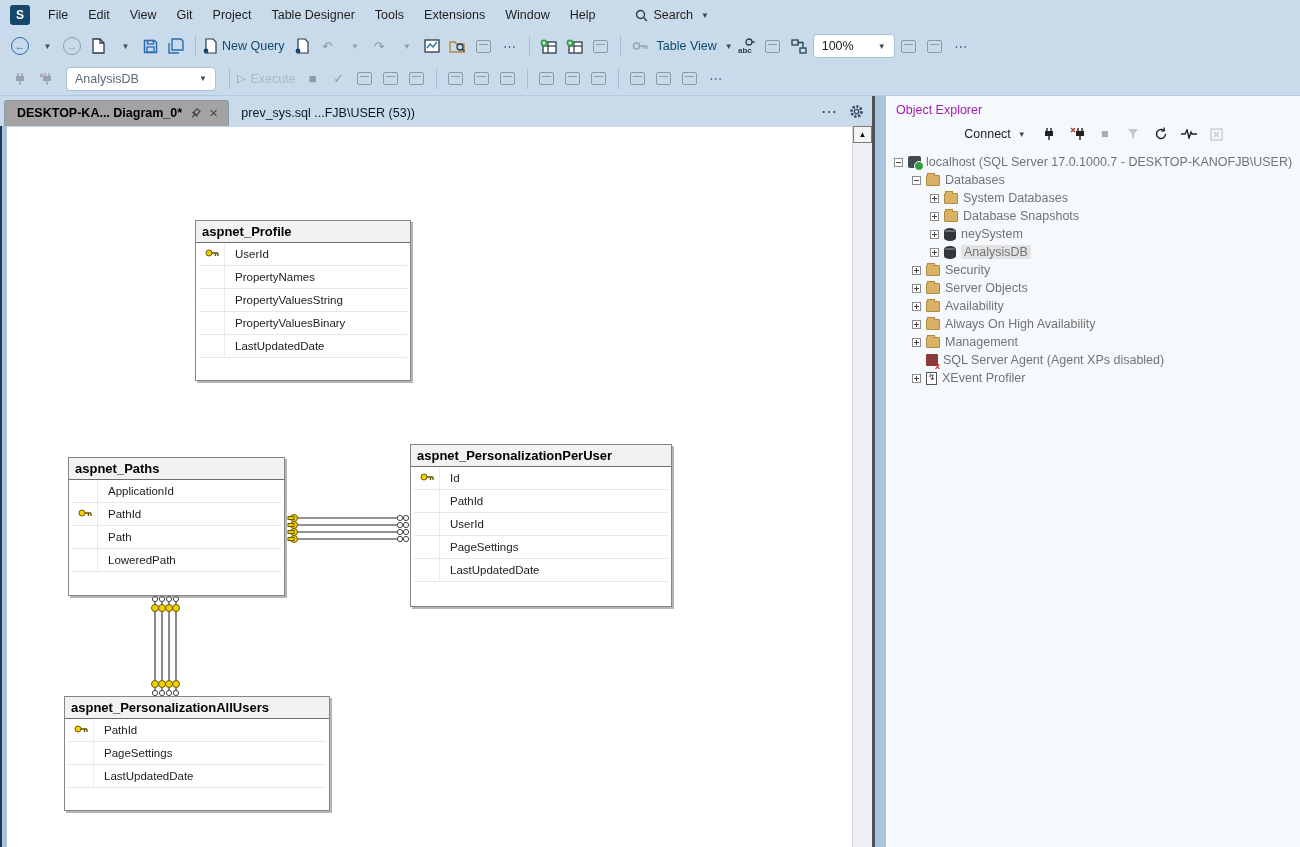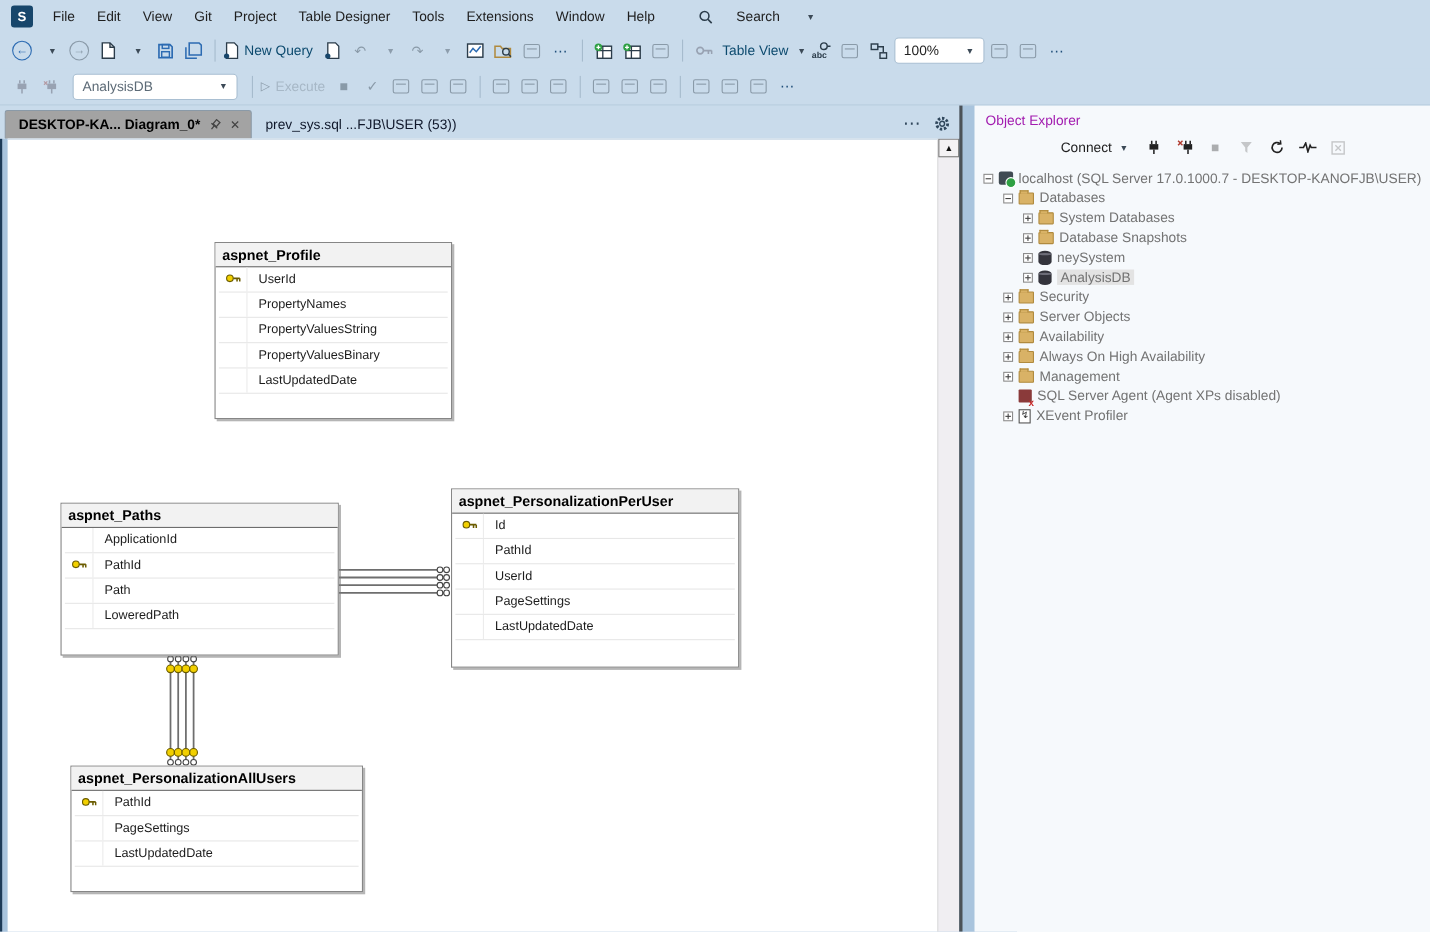"Search" .menu-search { gap: 21px -> 5px }
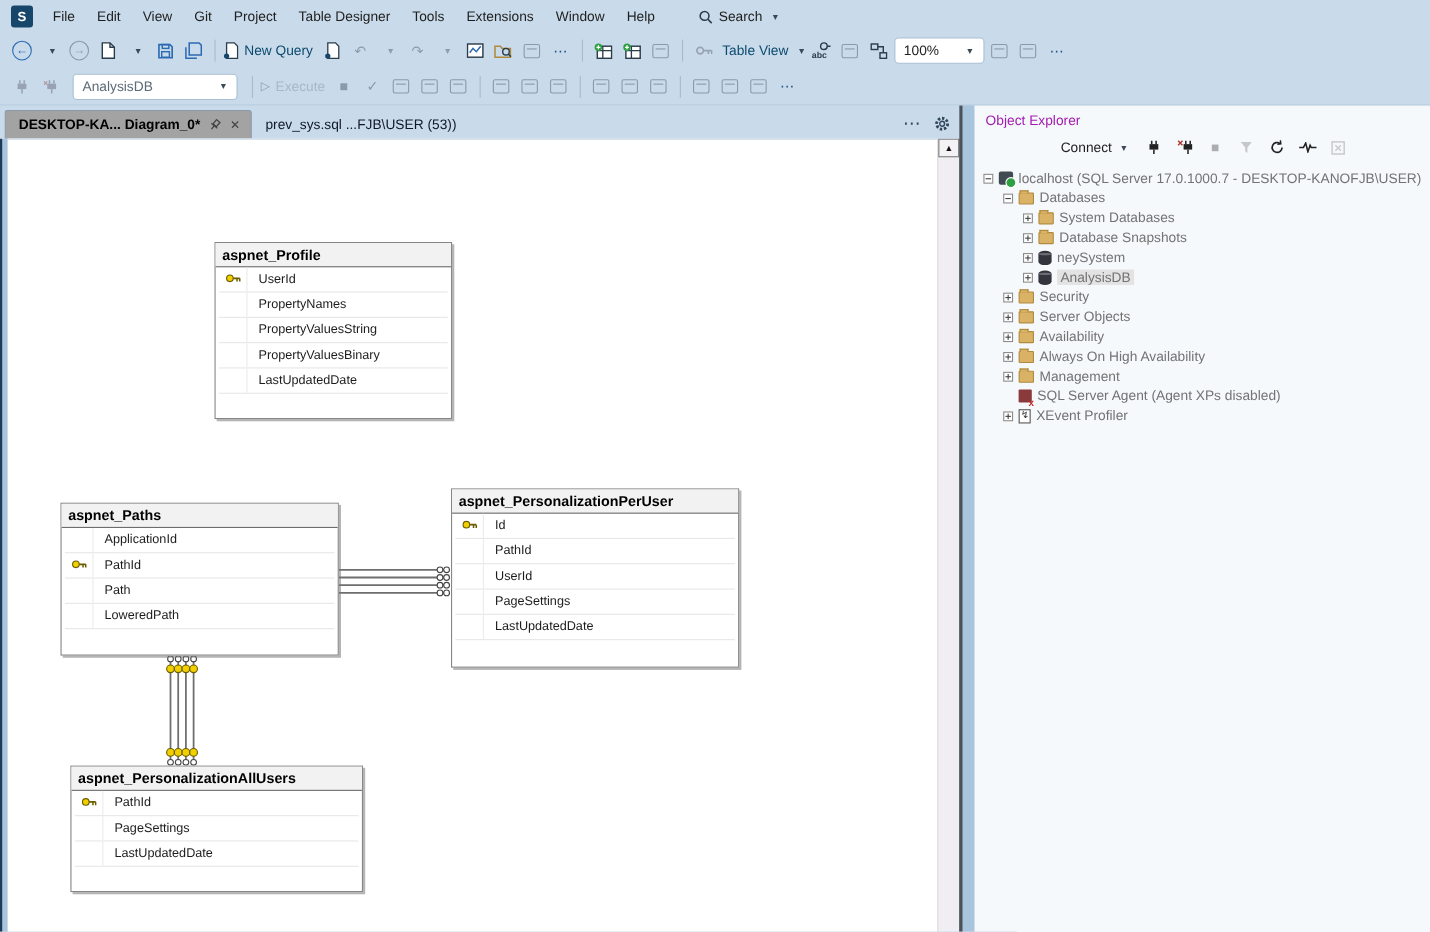"aspnet_Paths" div.dtable { left: 48px -> 61px; width: 253px -> 217px }
